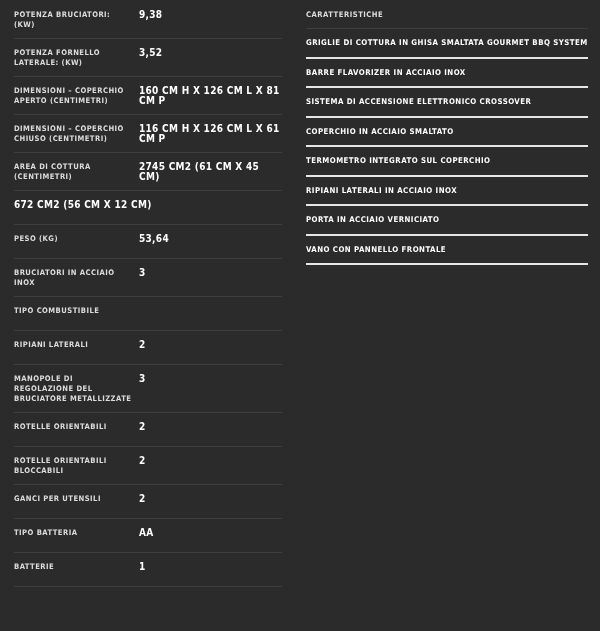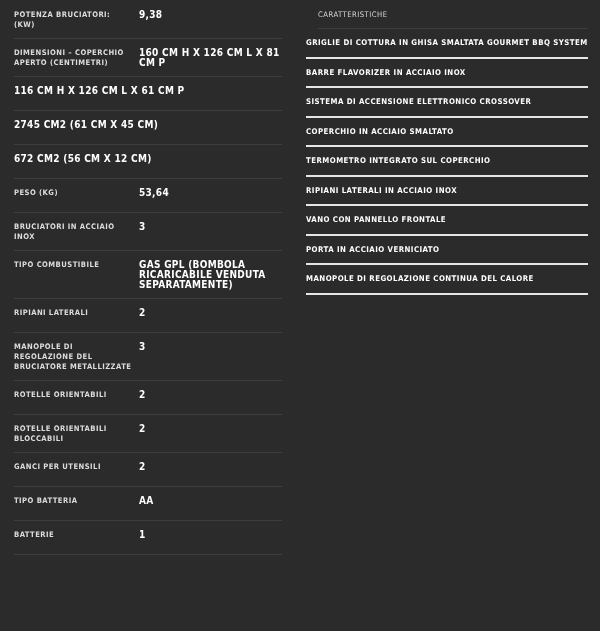"CARATTERISTICHE" .features-title { font-weight: normal -> bold; margin-left: 12px -> none }
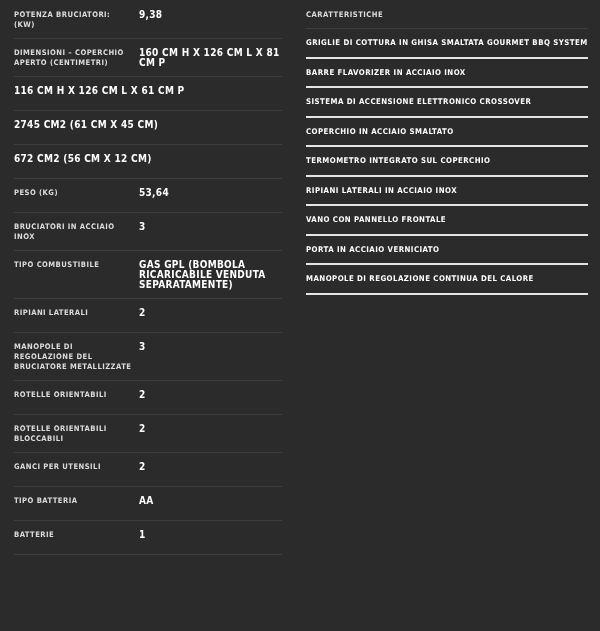"POTENZA FORNELLO LATERALE: (KW)" div.spec-row { html: none -> <div> <div>Potenza fornello laterale: (kW)</div> <div>3,52</div> </div> }
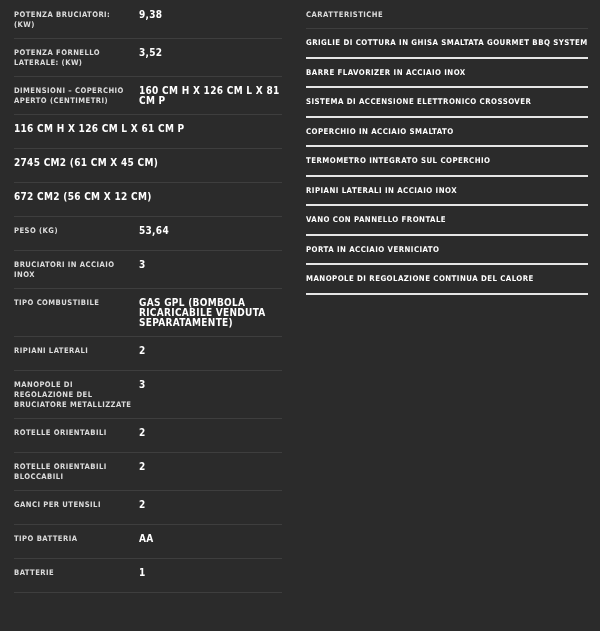"DIMENSIONI – COPERCHIO CHIUSO" div.spec-label { html: none -> <div>Dimensioni – coperchio chiuso (centimetri)</div> }
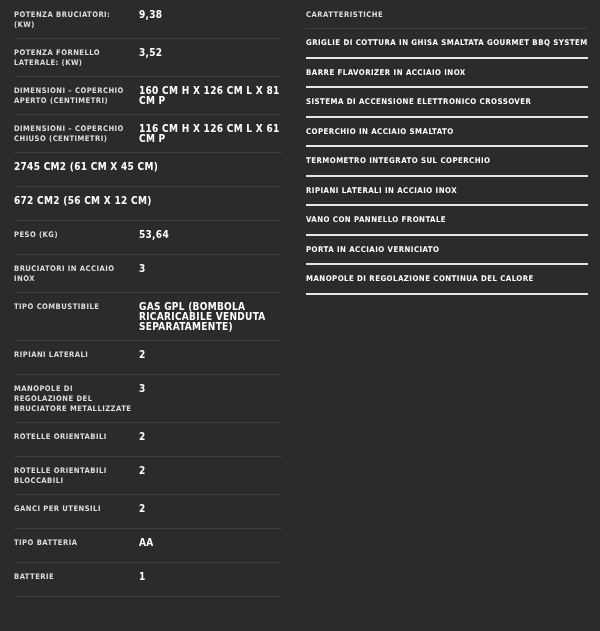"AREA DI COTTURA (CENTIMETRI)" div.spec-label { html: none -> <div>Area di cottura (centimetri)</div> }
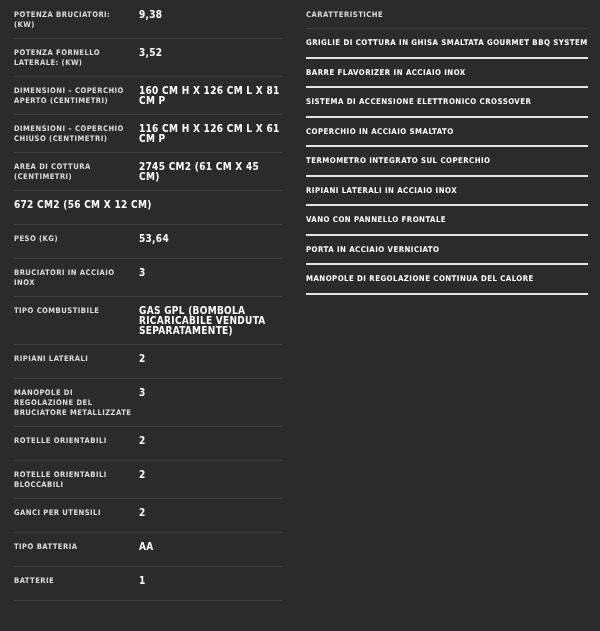"VANO CON PANNELLO FRONTALE" div.feature-row { order: before "PORTA IN ACCIAIO VERNICIATO" -> after "PORTA IN ACCIAIO VERNICIATO" }
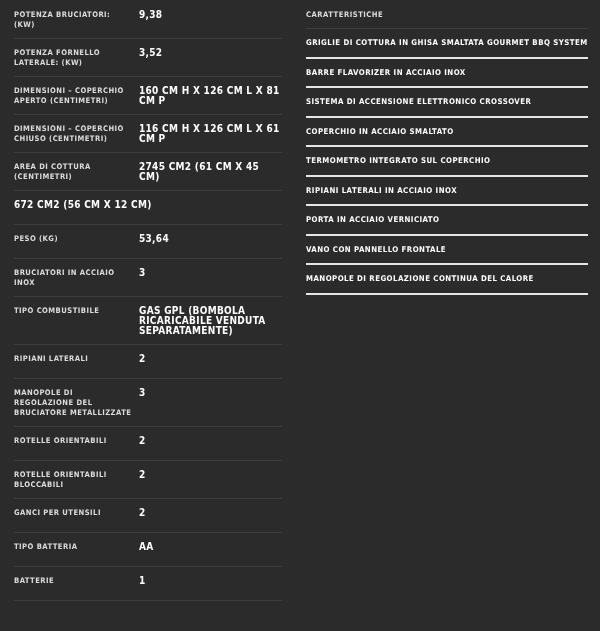"MANOPOLE DI REGOLAZIONE CONTINUA DEL" div.feature-row { html: <div>Manopole di regolazione continua del calore</div> -> none }
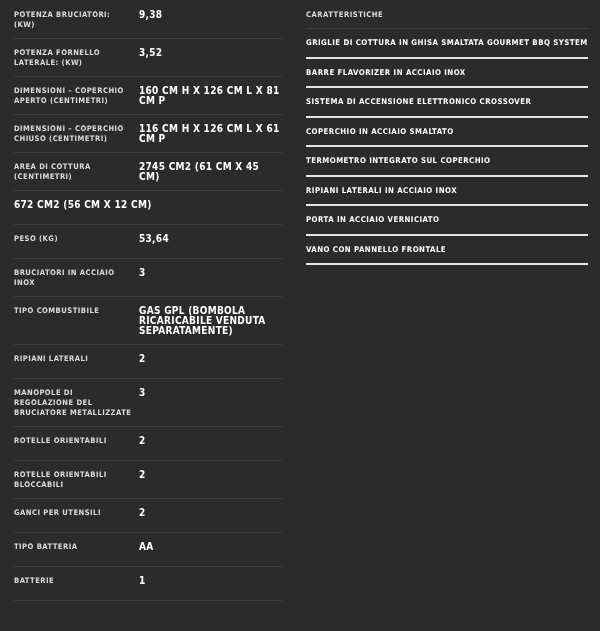"GAS GPL (BOMBOLA RICARICABILE VENDUTA" div.spec-value { html: <div>Gas GPL (bombola ricaricabile venduta separatamente)</div> -> none }
